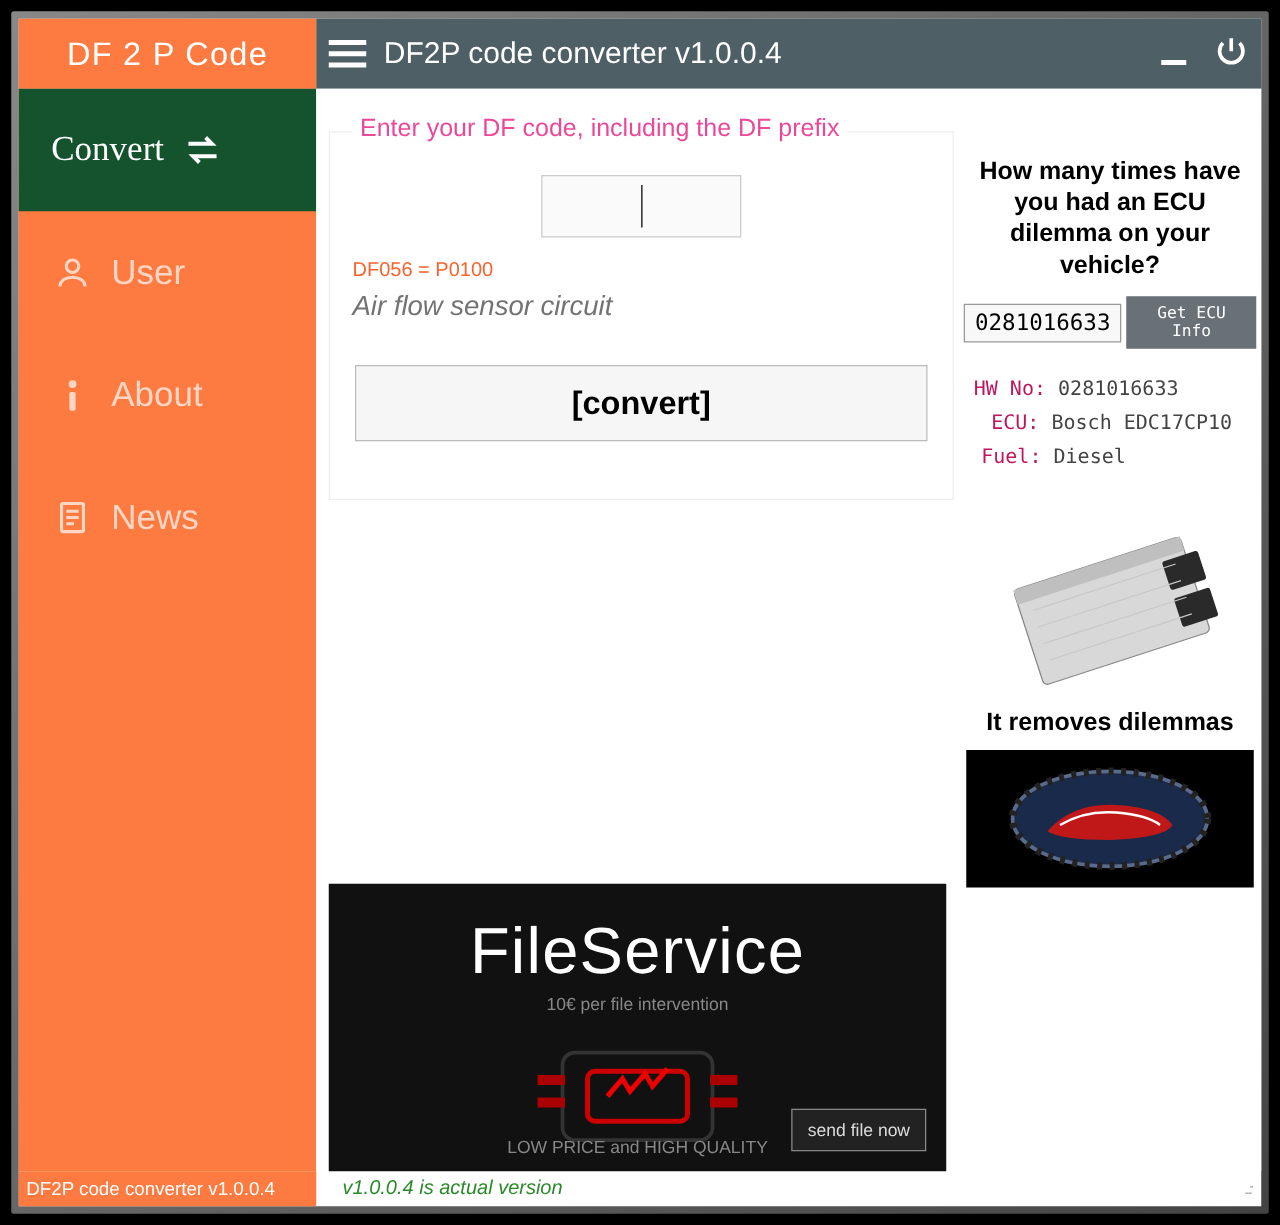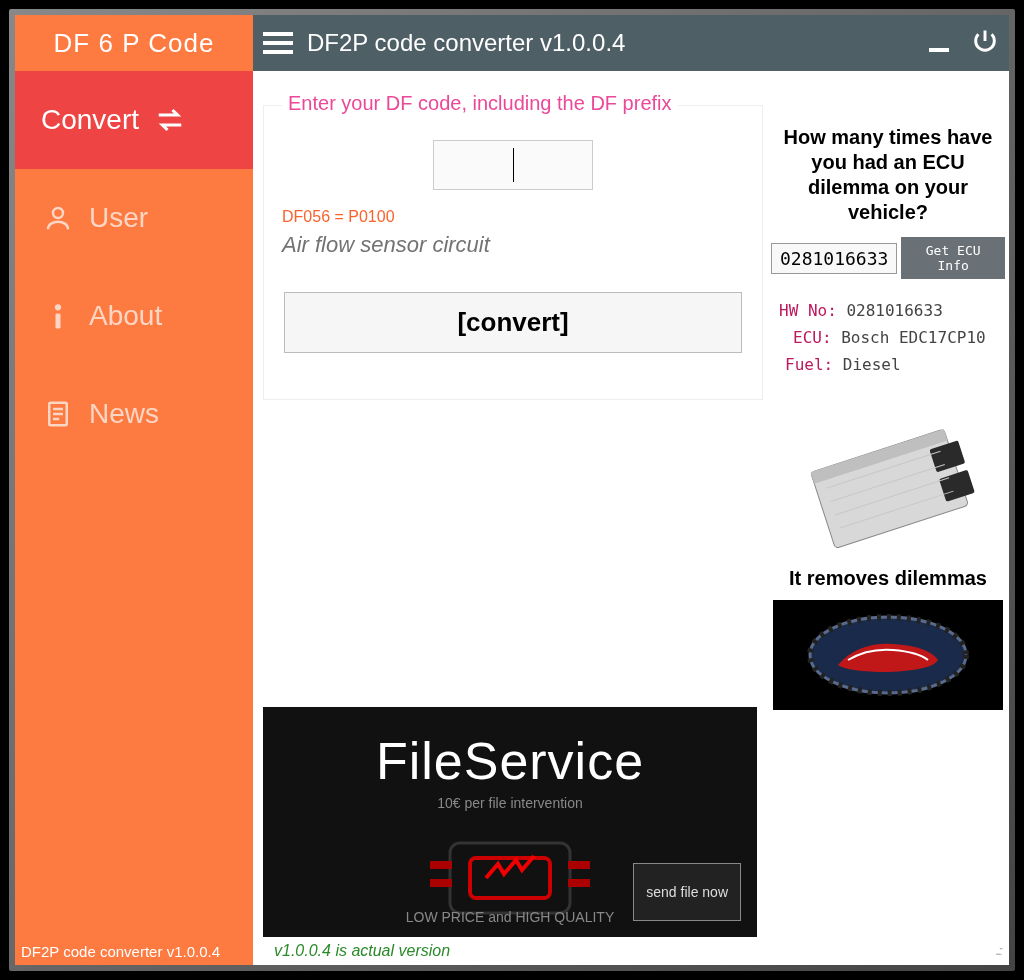"DF 6 P Code" span { text: 6 -> 2 }
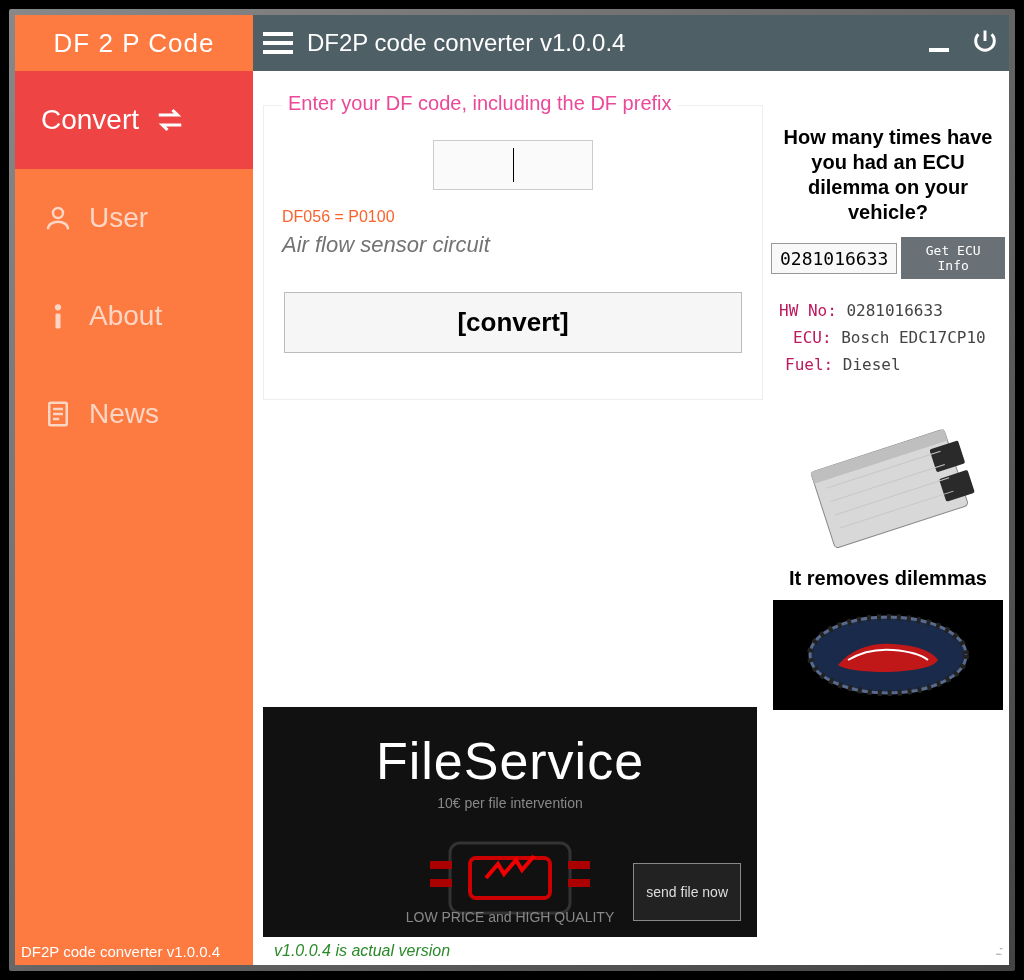"Convert" .nav-item.active { background: #ef4444 -> #14532d; font-family: none -> Liberation Serif, serif }
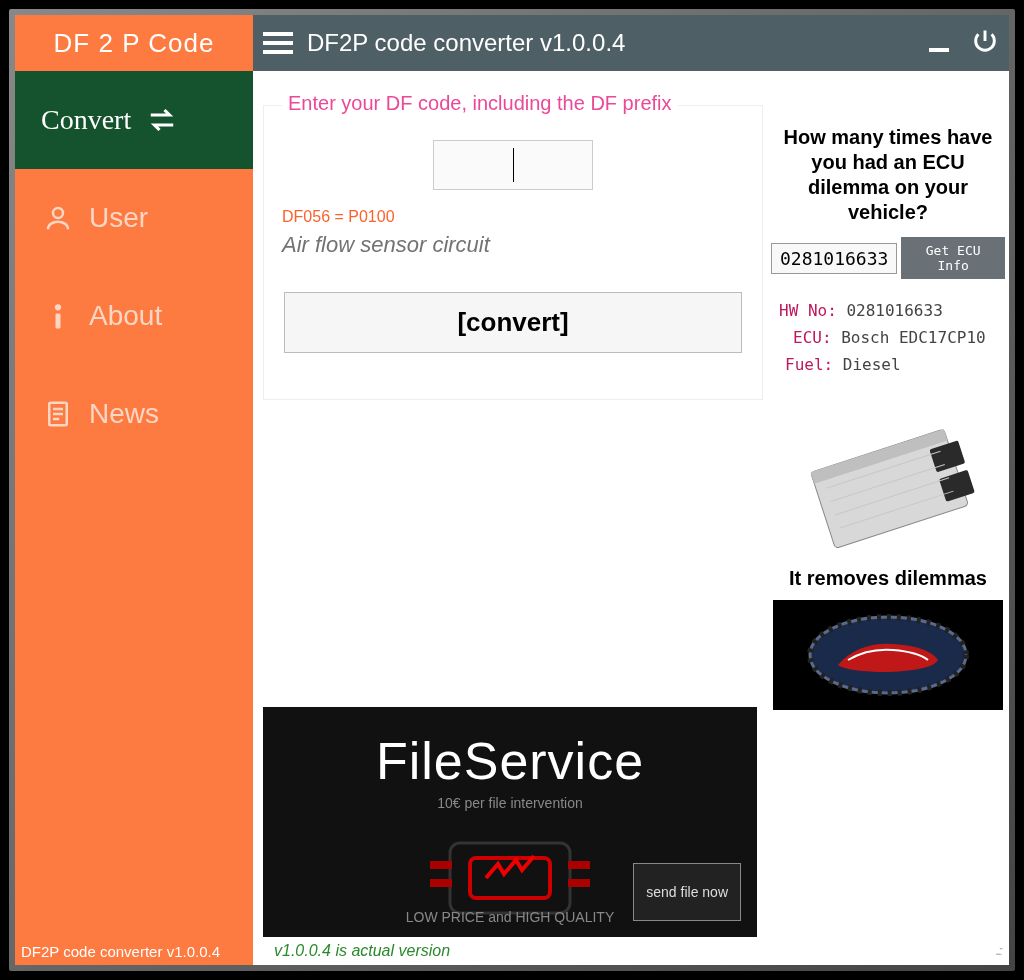"send file now" .send-btn { padding: 20px 12px -> 8px 12px }
